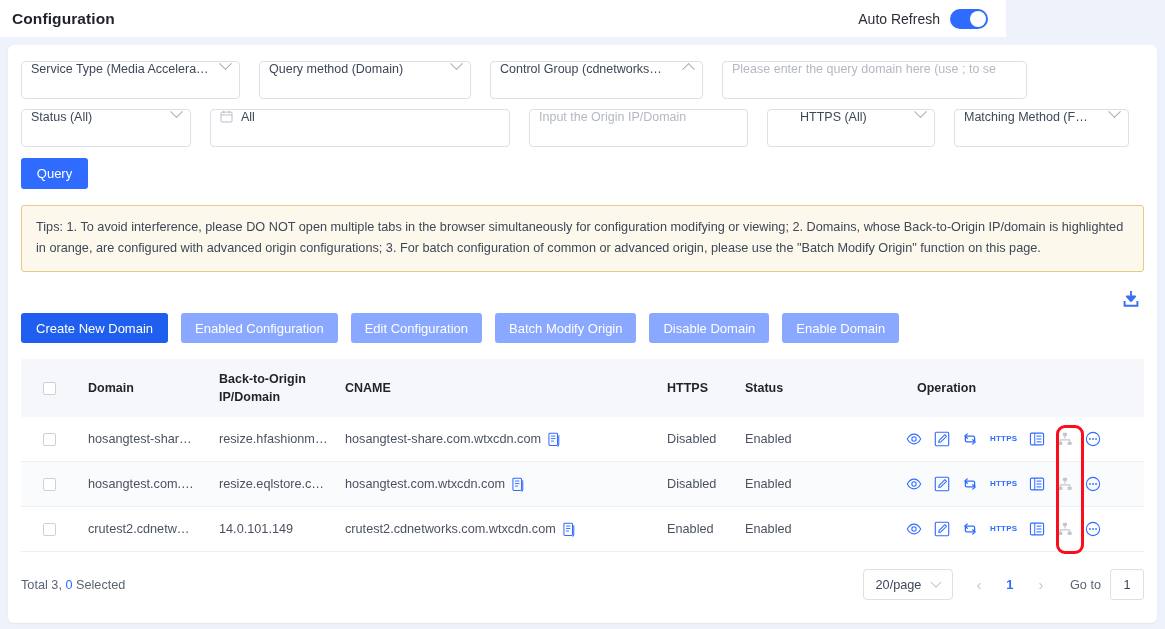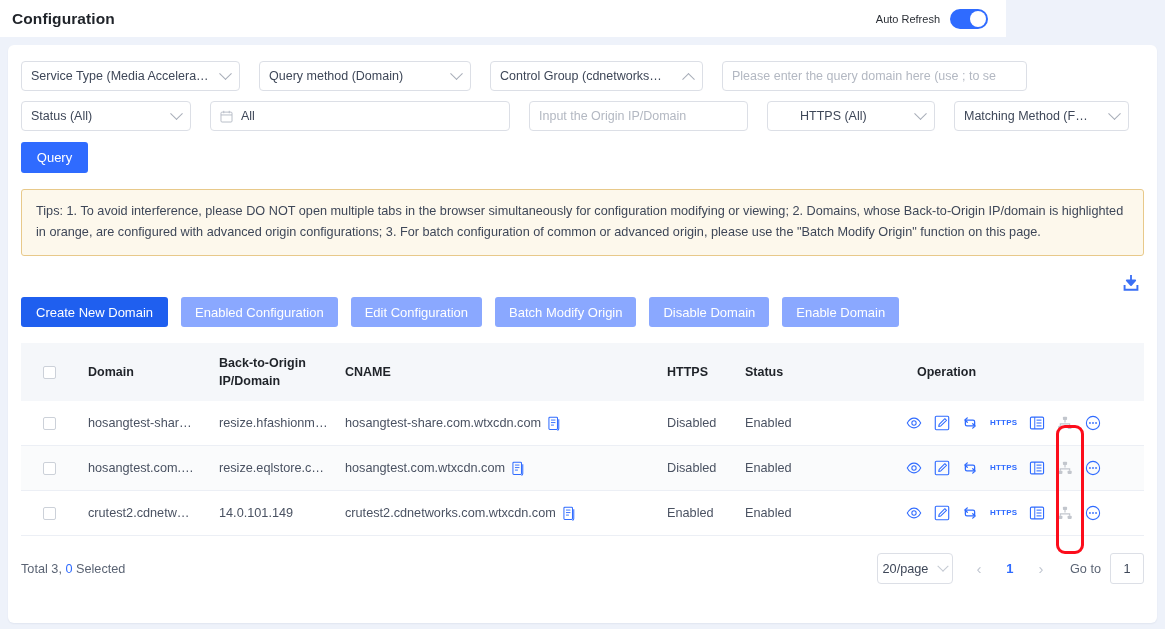"Auto Refresh" .auto-refresh-label { font-size: 11px -> 14px }
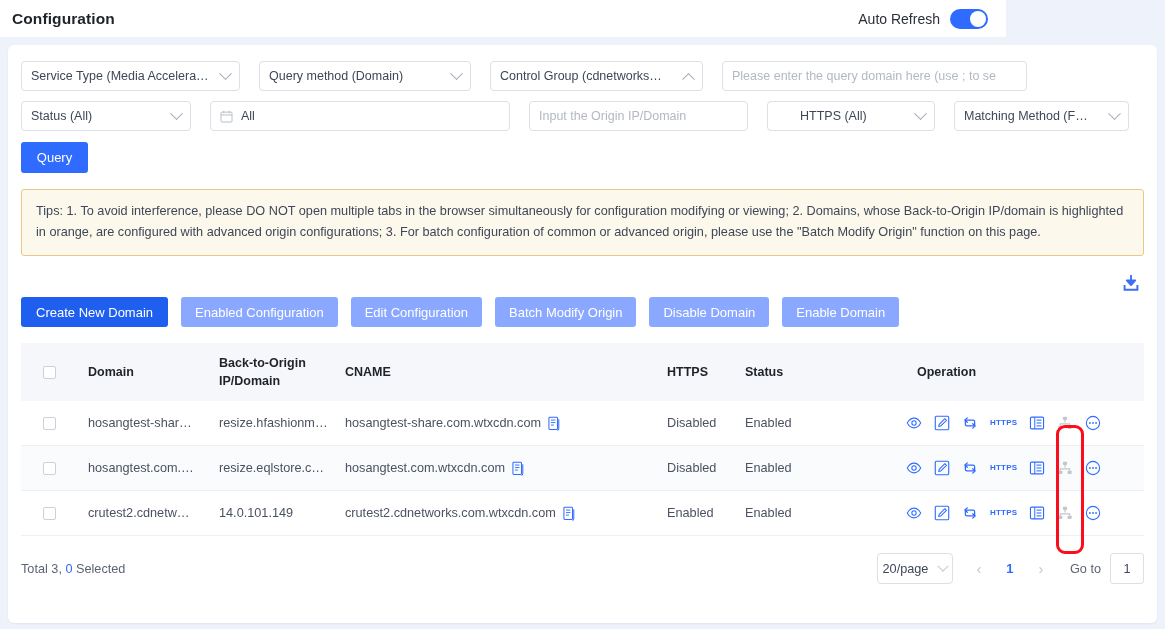"Service Type (Media Accelera…" .fld { align-items: center -> none; height: 30px -> 38px }
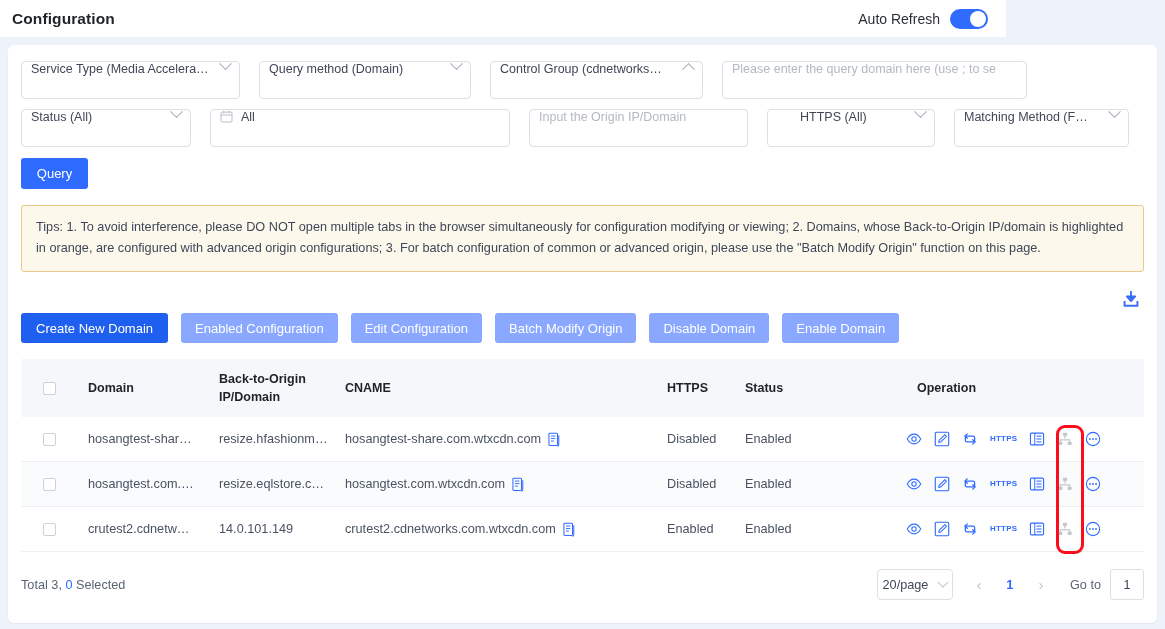"20/page" .pgsize { width: 76px -> 90px }
